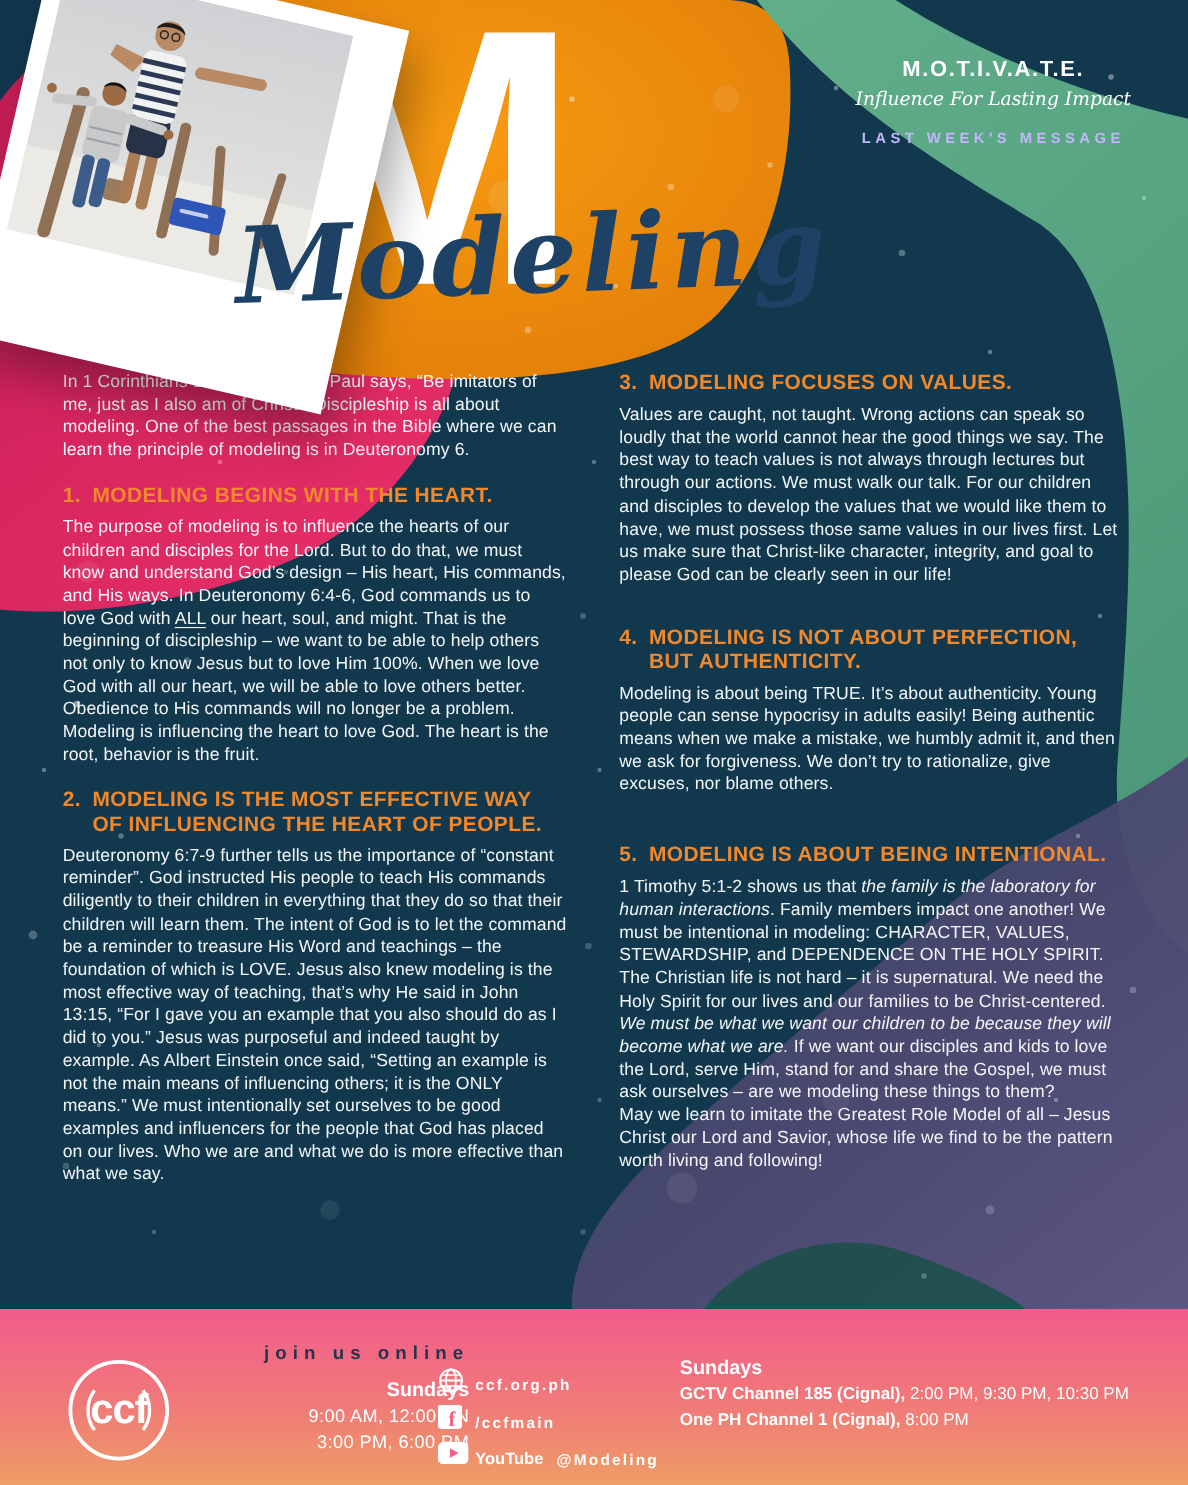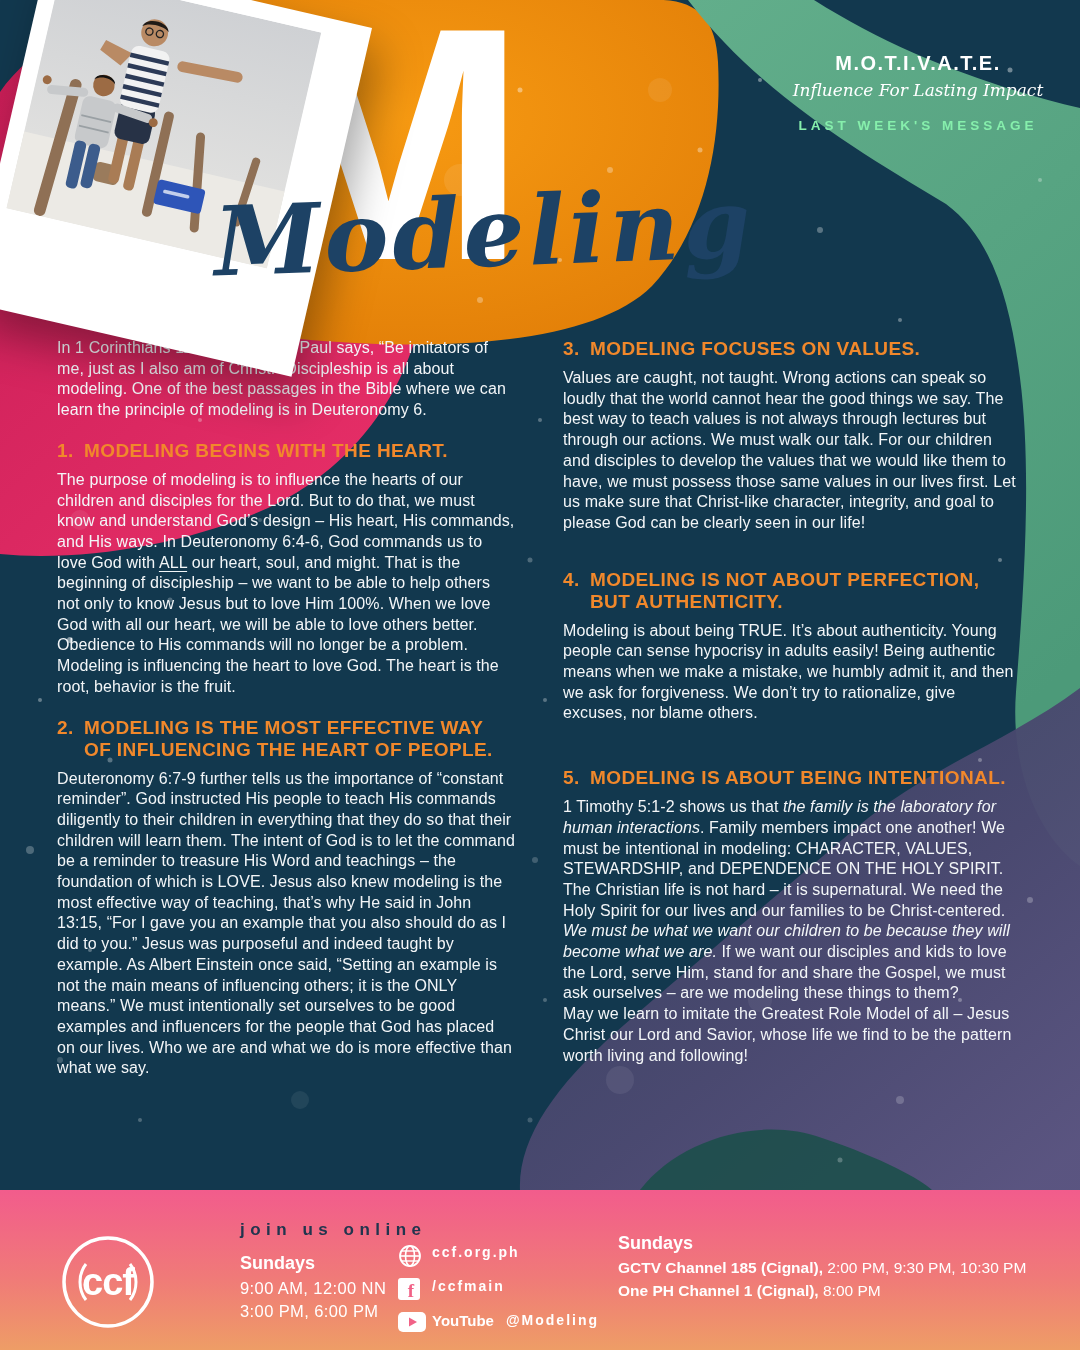"M.O.T.I.V.A.T.E." .brand { right: 32px -> 47px }
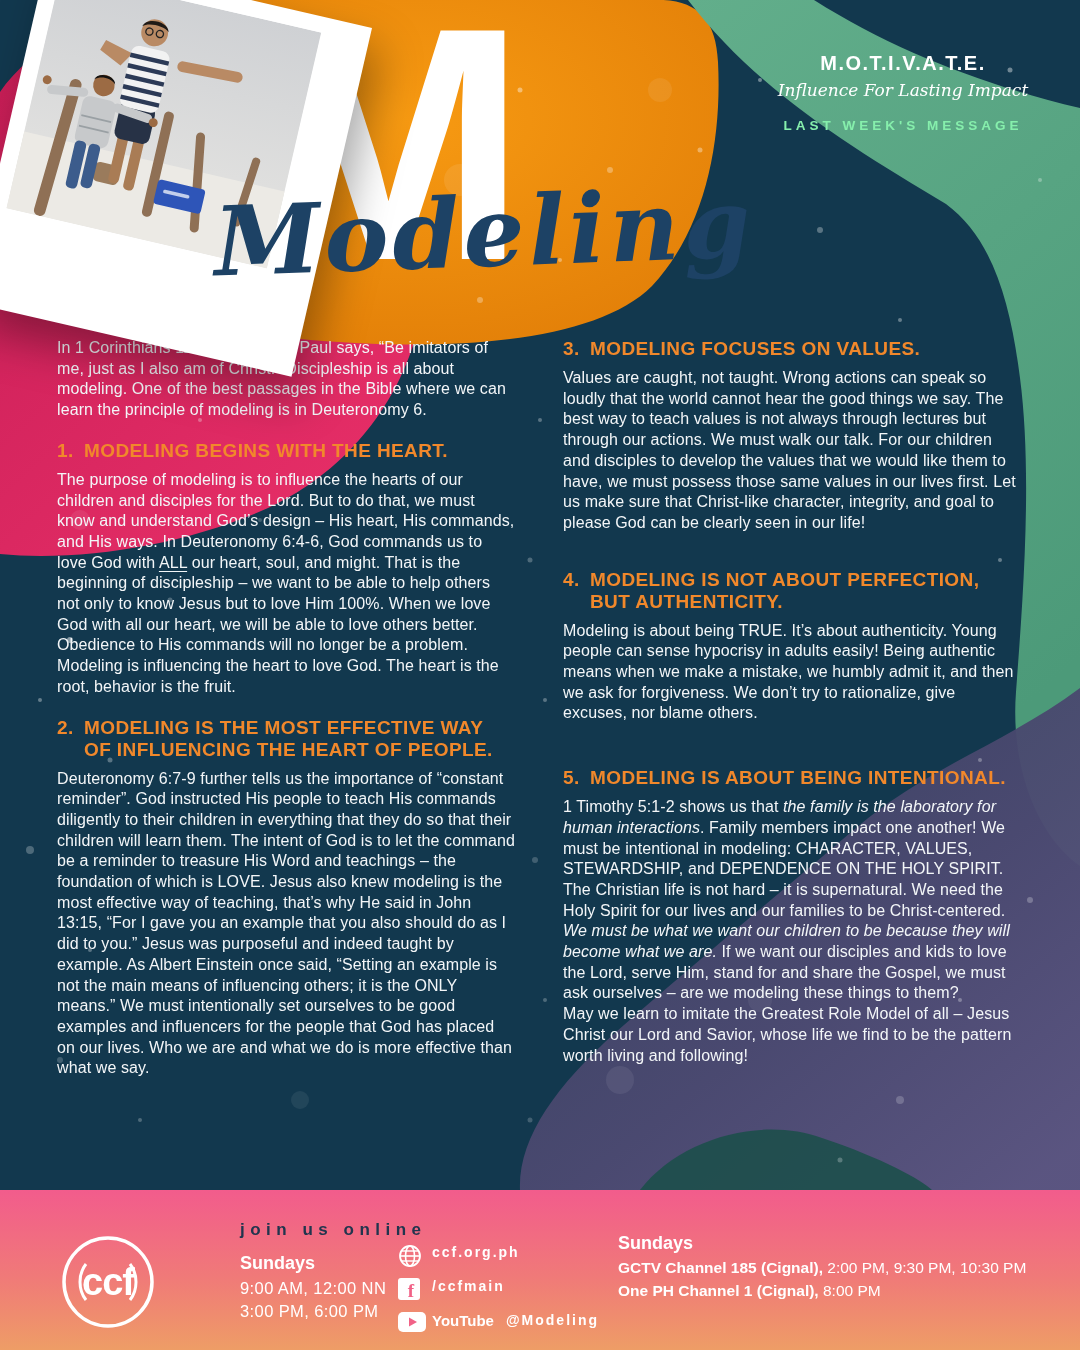"LAST WEEK'S MESSAGE" .brand-badge { color: #86efac -> #c4b5fd }
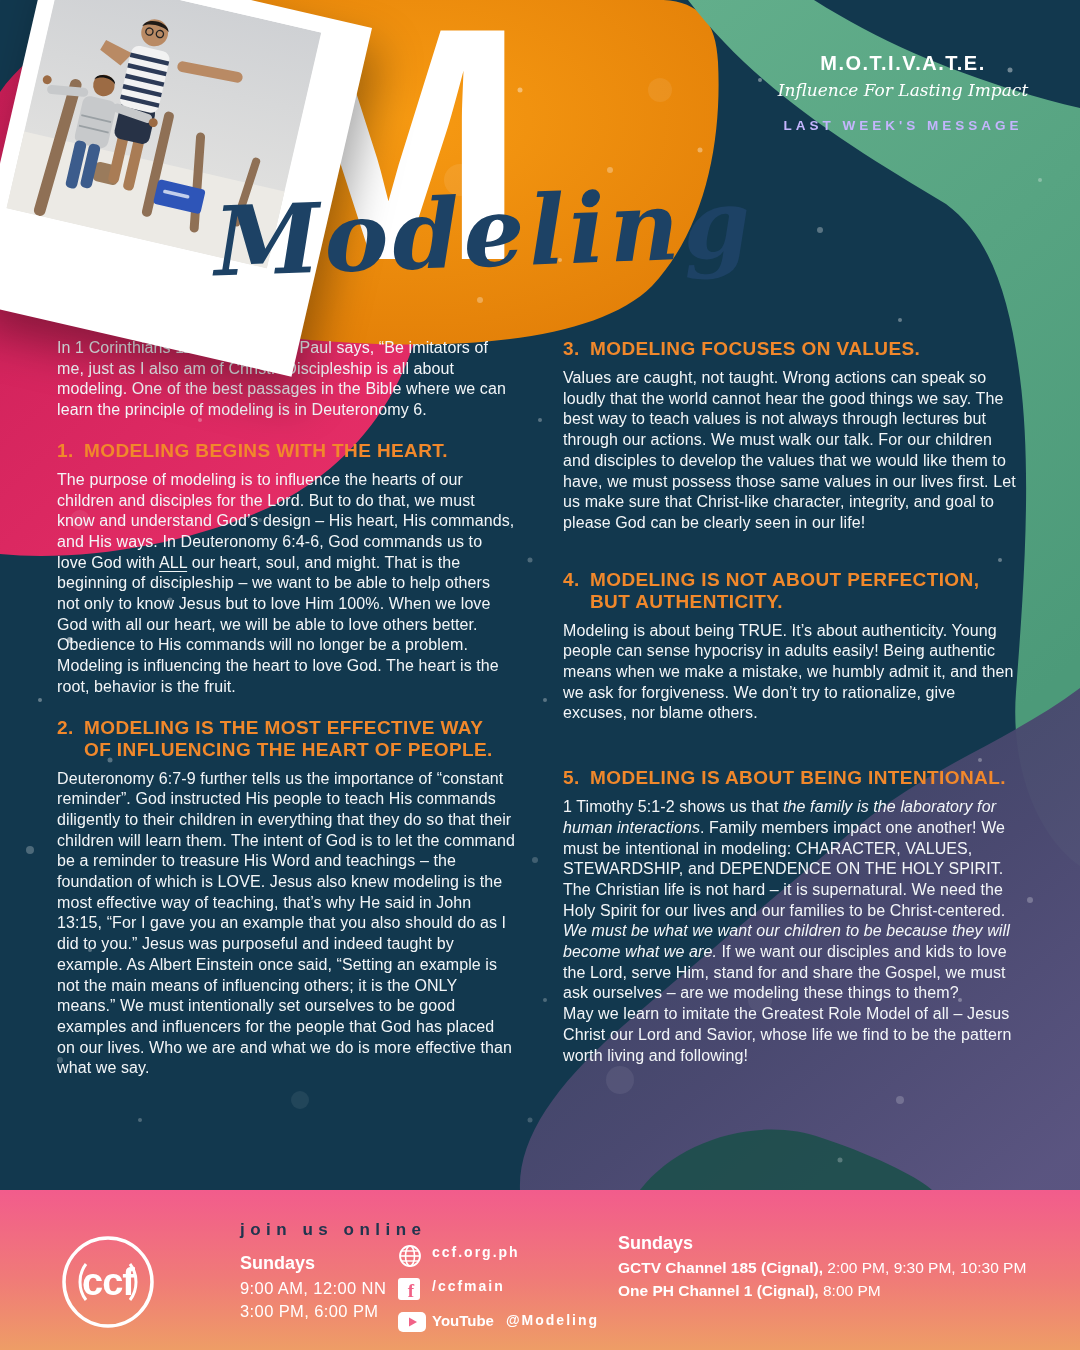"join us online" .f-online { text-align: none -> right }
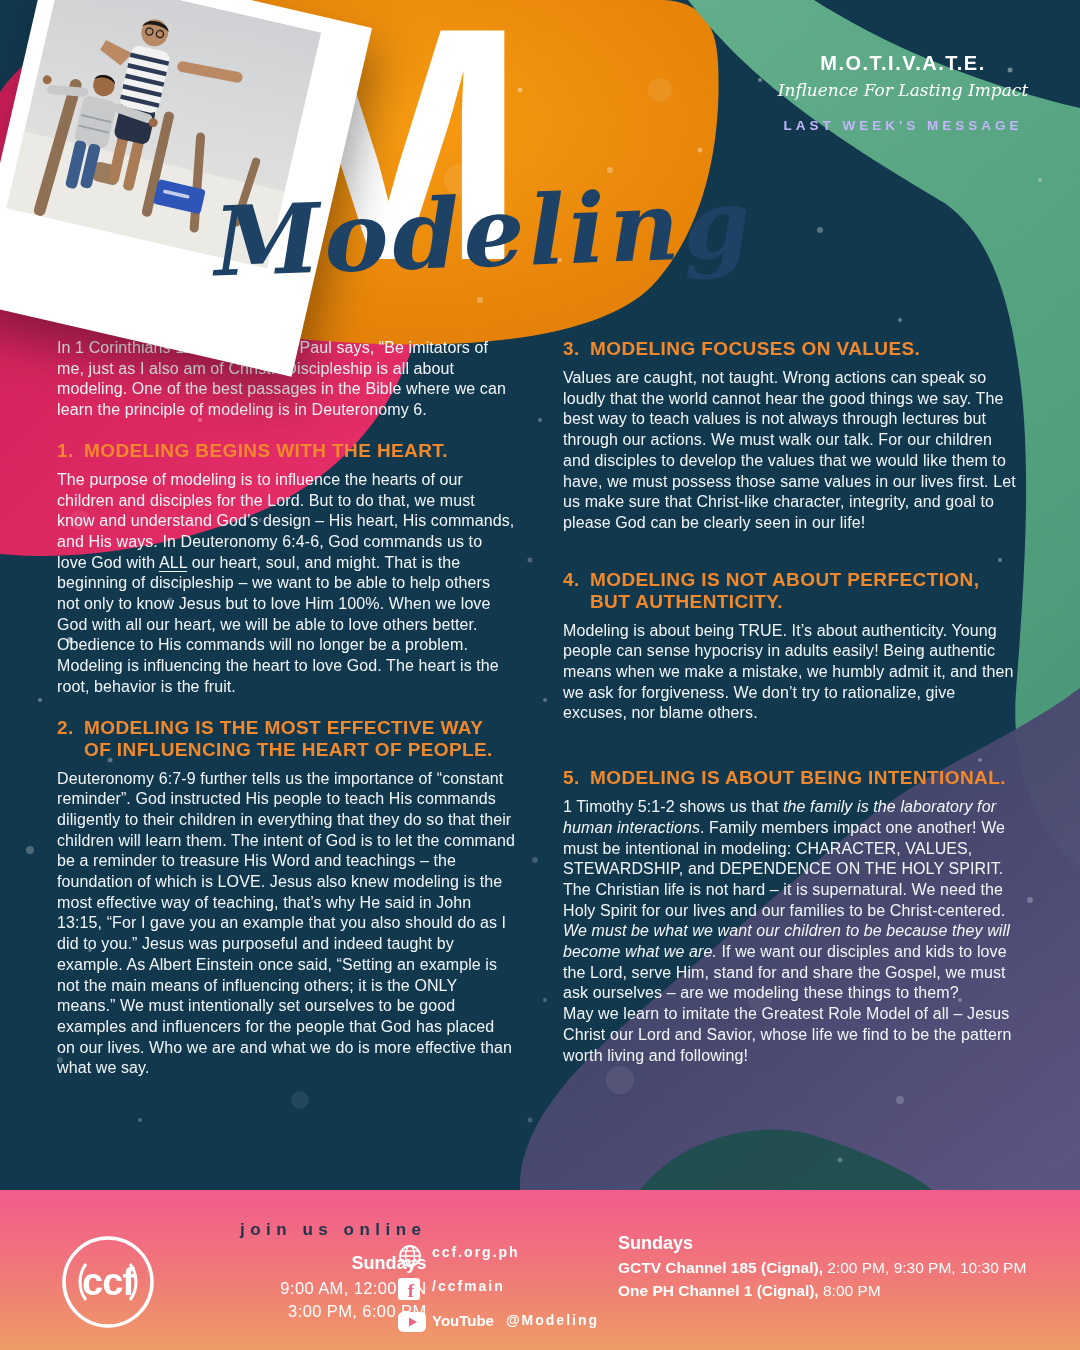"ccf.org.ph" .f-link { align-items: flex-start -> flex-end }
